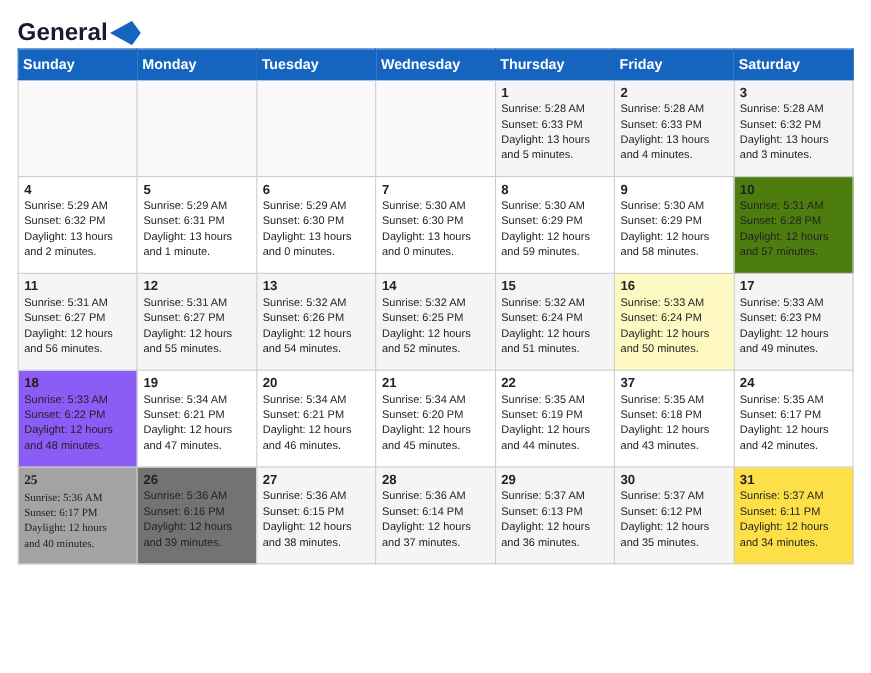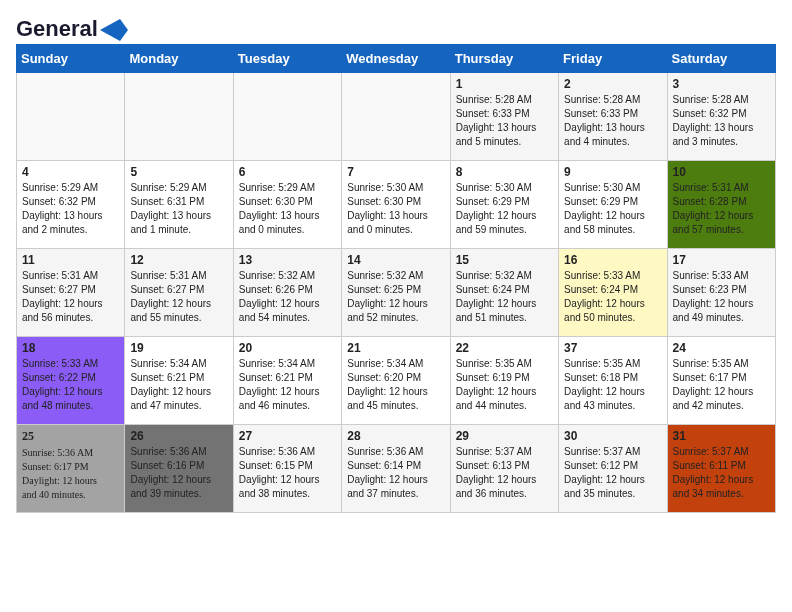"31" td { background: #c2410c -> #fde047 }
